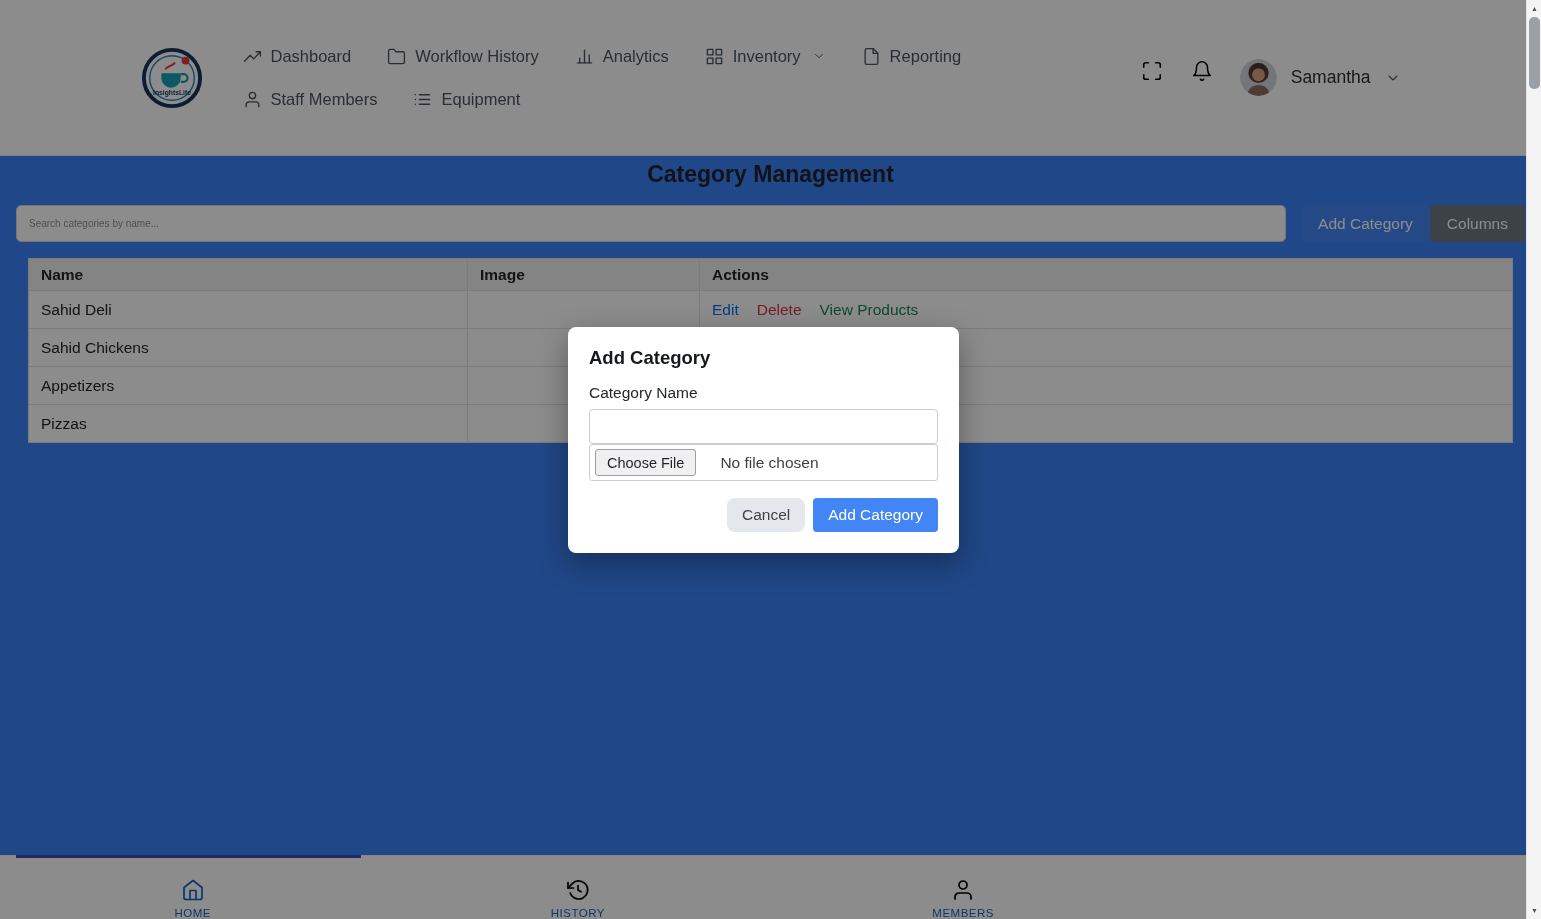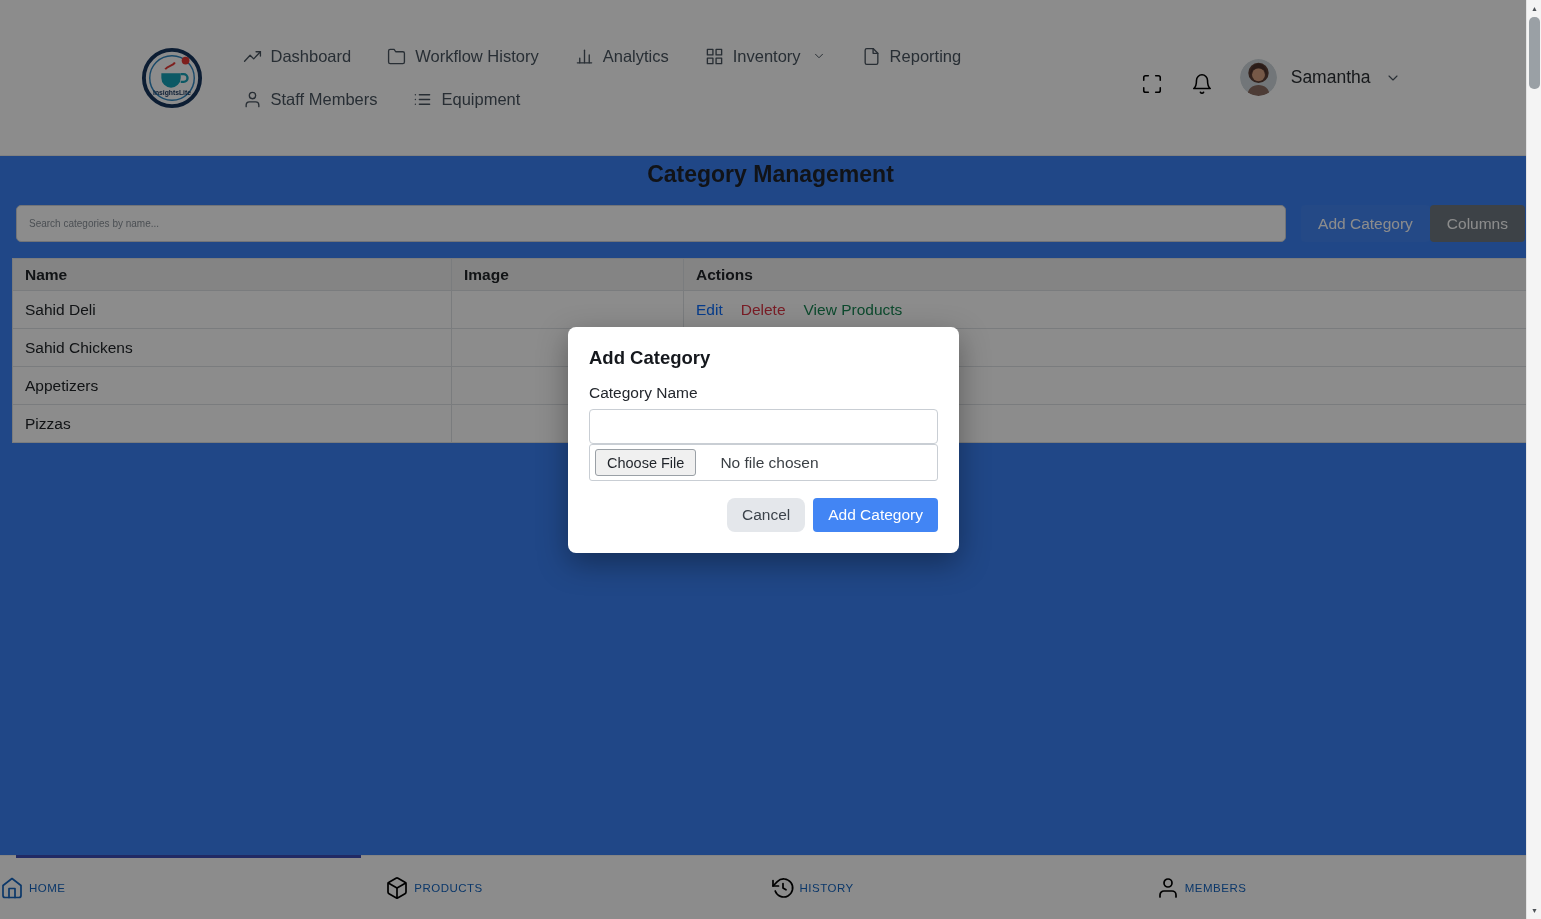"Samantha" .header-right { align-items: flex-end -> flex-start }
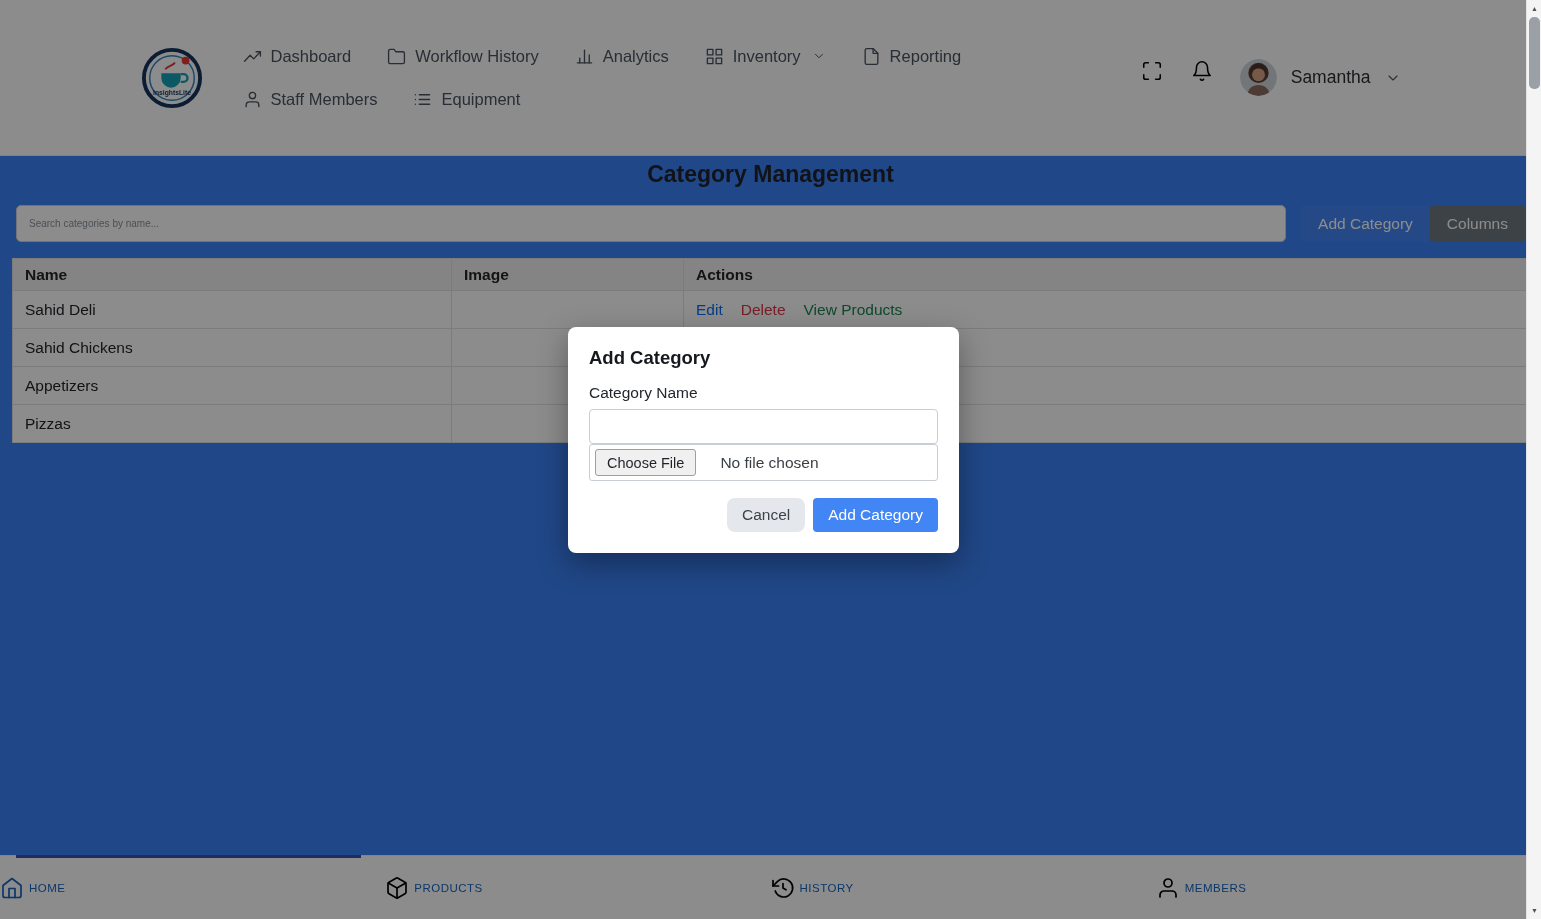"Name" .table-wrap { margin: 0 12px -> 0 28px }
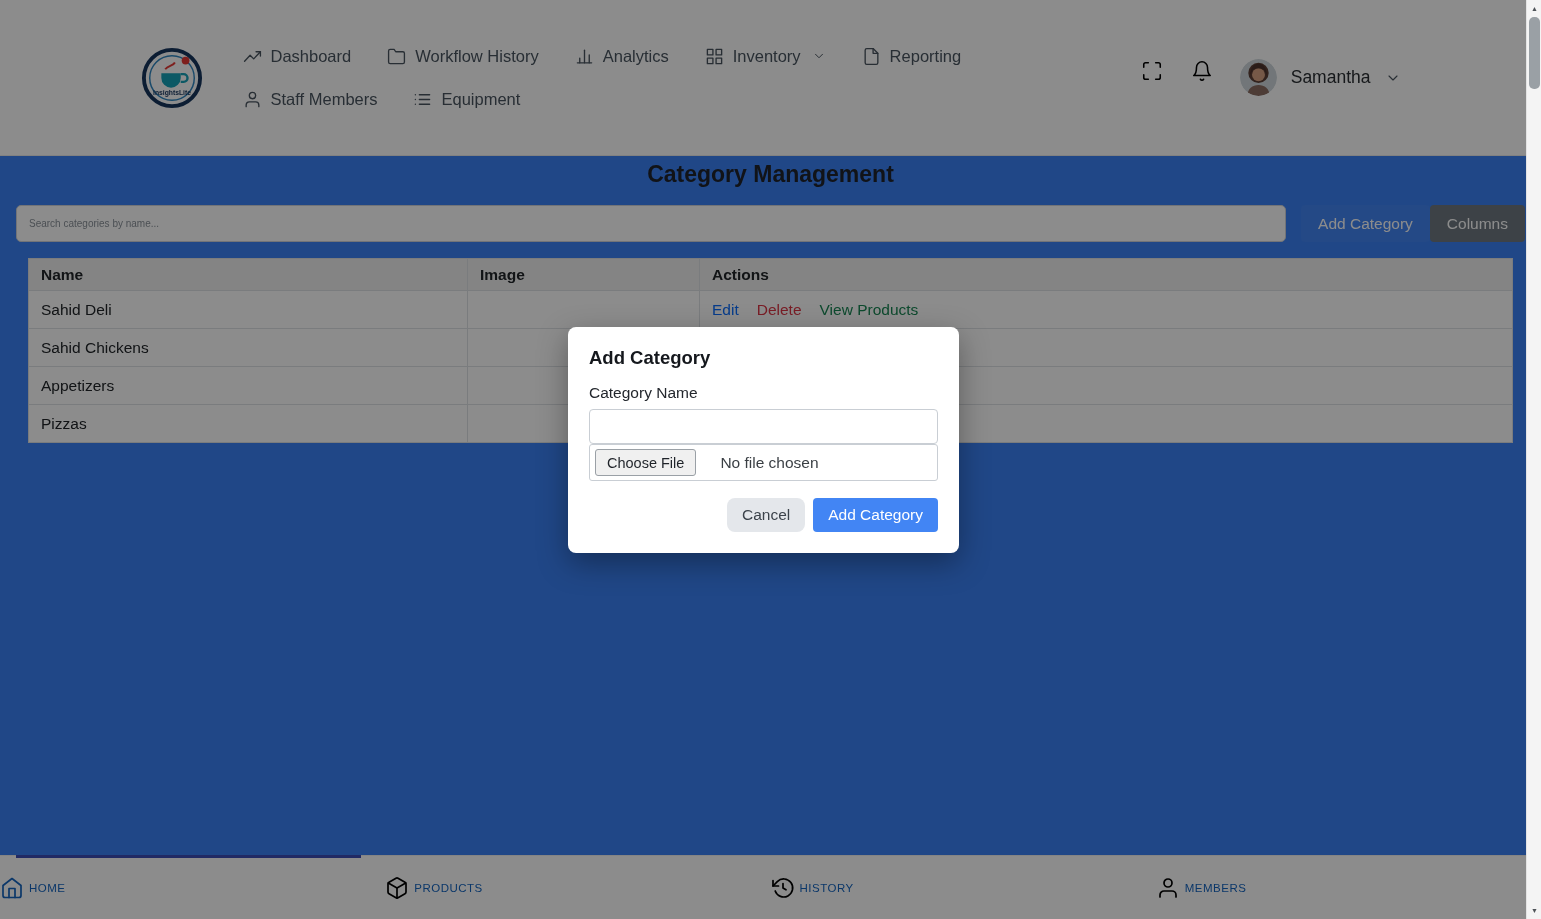"HOME" .bn-item { flex-direction: row -> column; justify-content: flex-start -> flex-end }
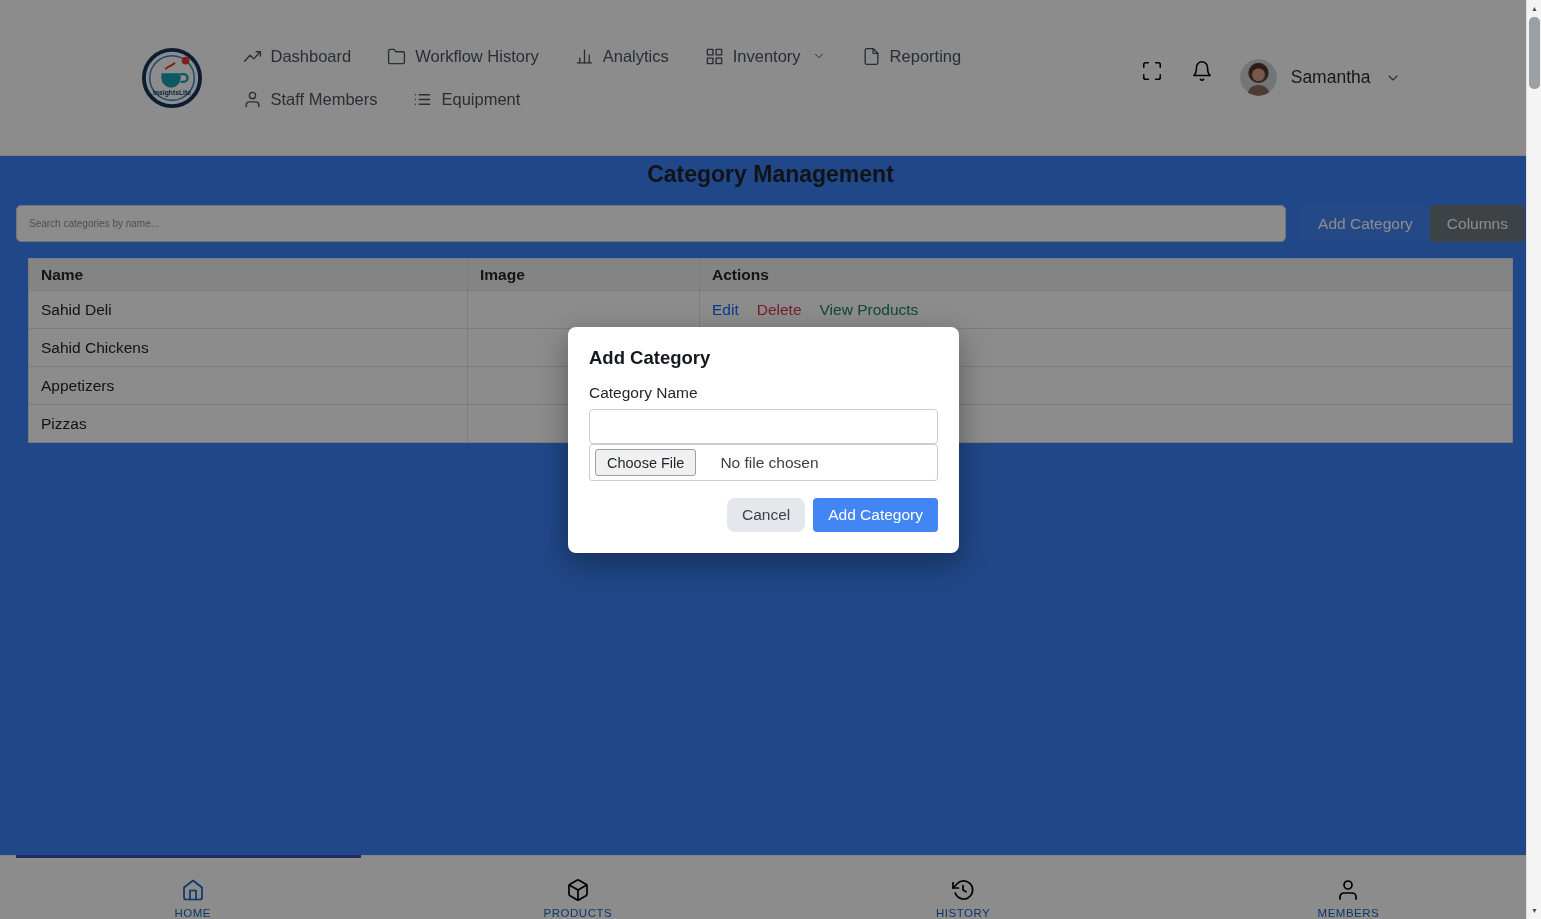"PRODUCTS" div.bn-item { html: <div> <svg> <path></path> <polyline></polyline> <line></line> </svg> <span>PRODUCTS</span> </div> -> none }
